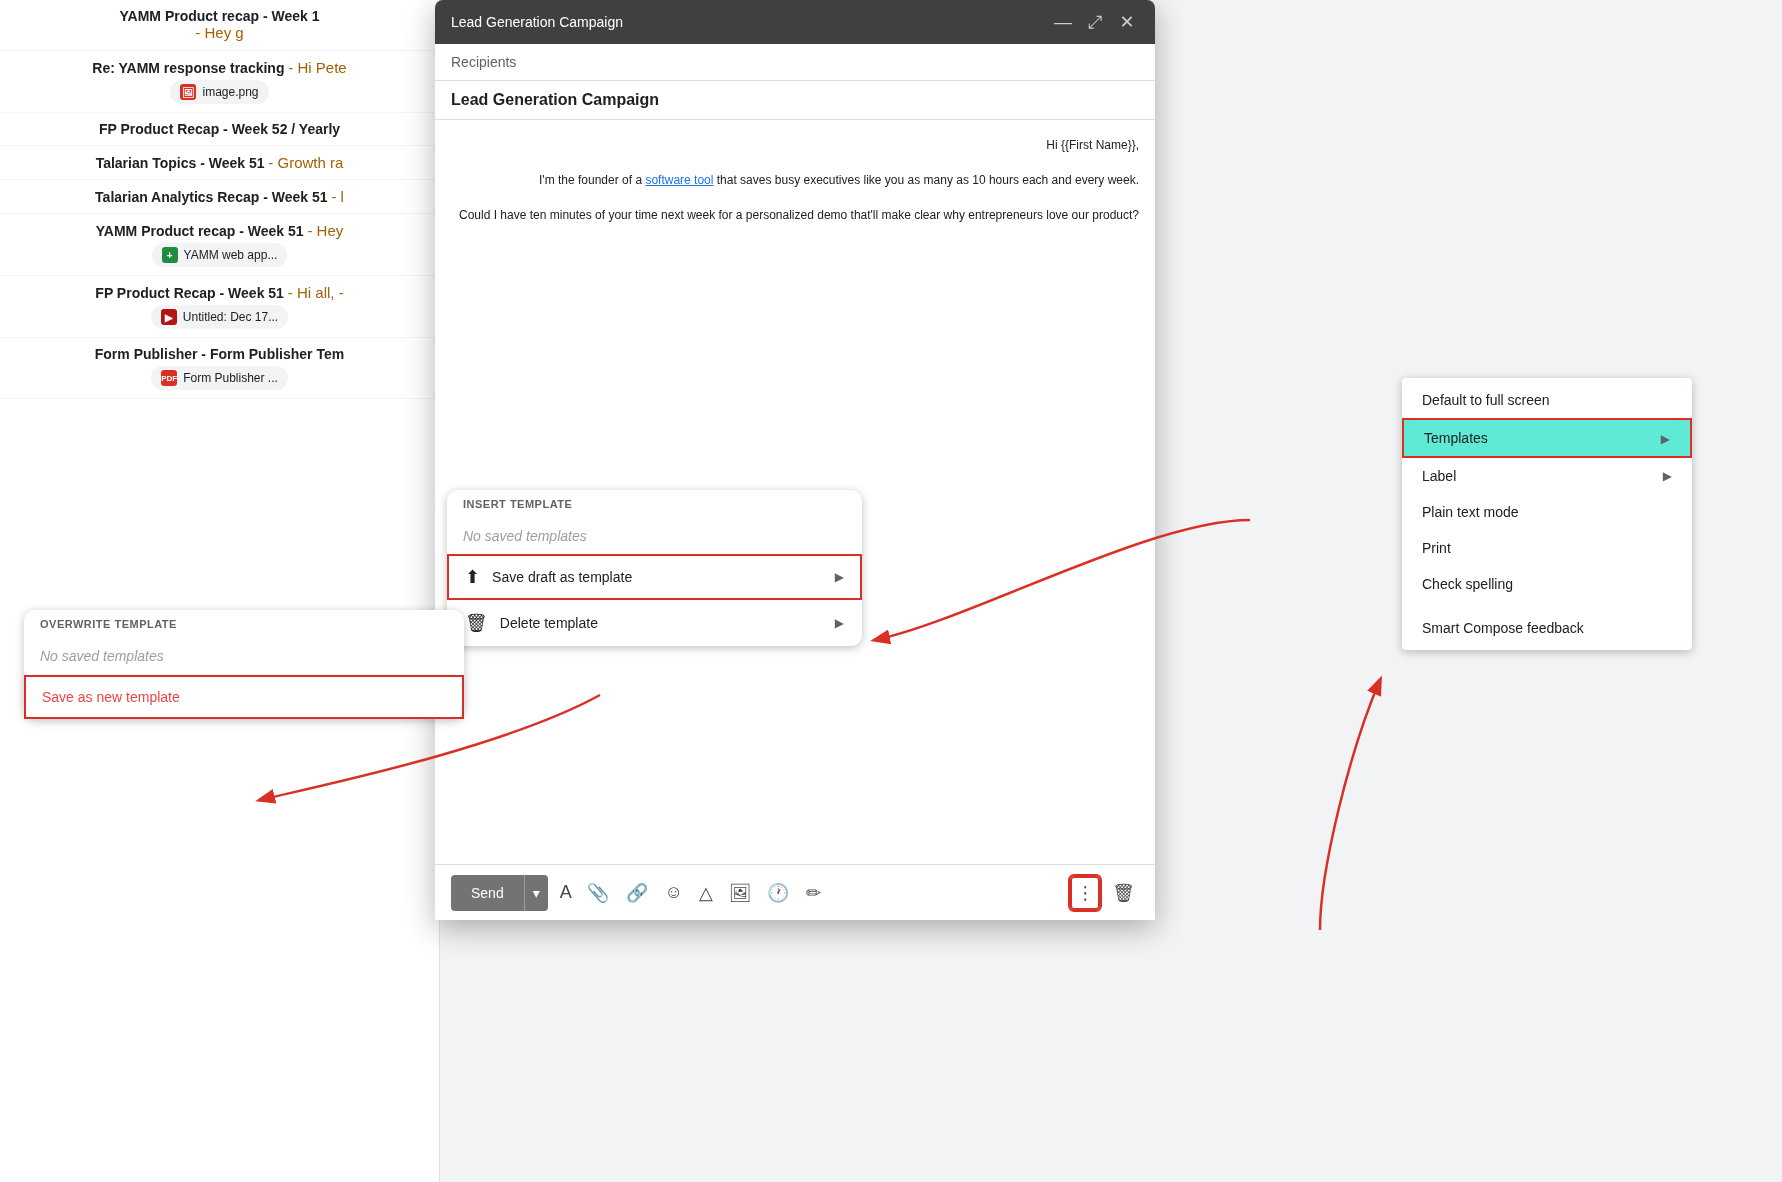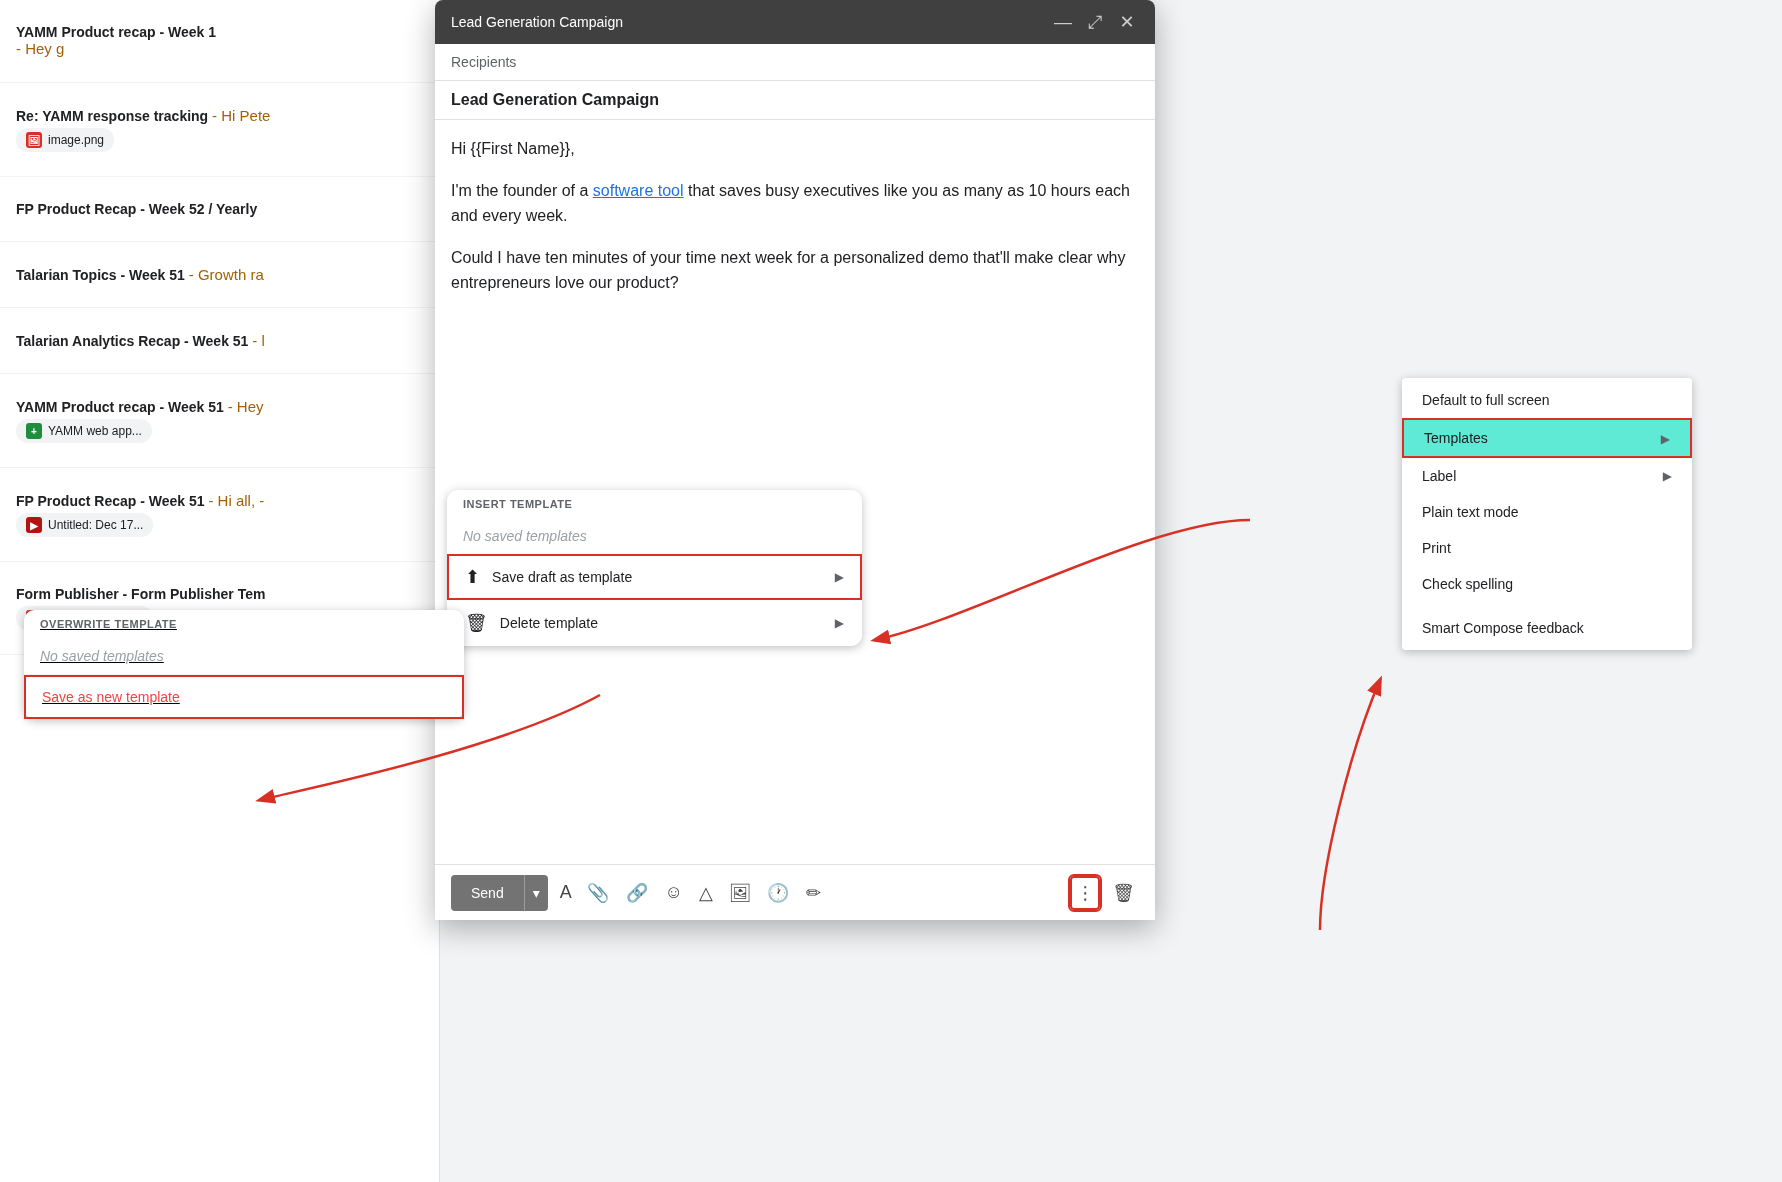"YAMM Product recap - Week" .email-item { padding: 24px 16px -> 8px 16px; text-align: none -> center }
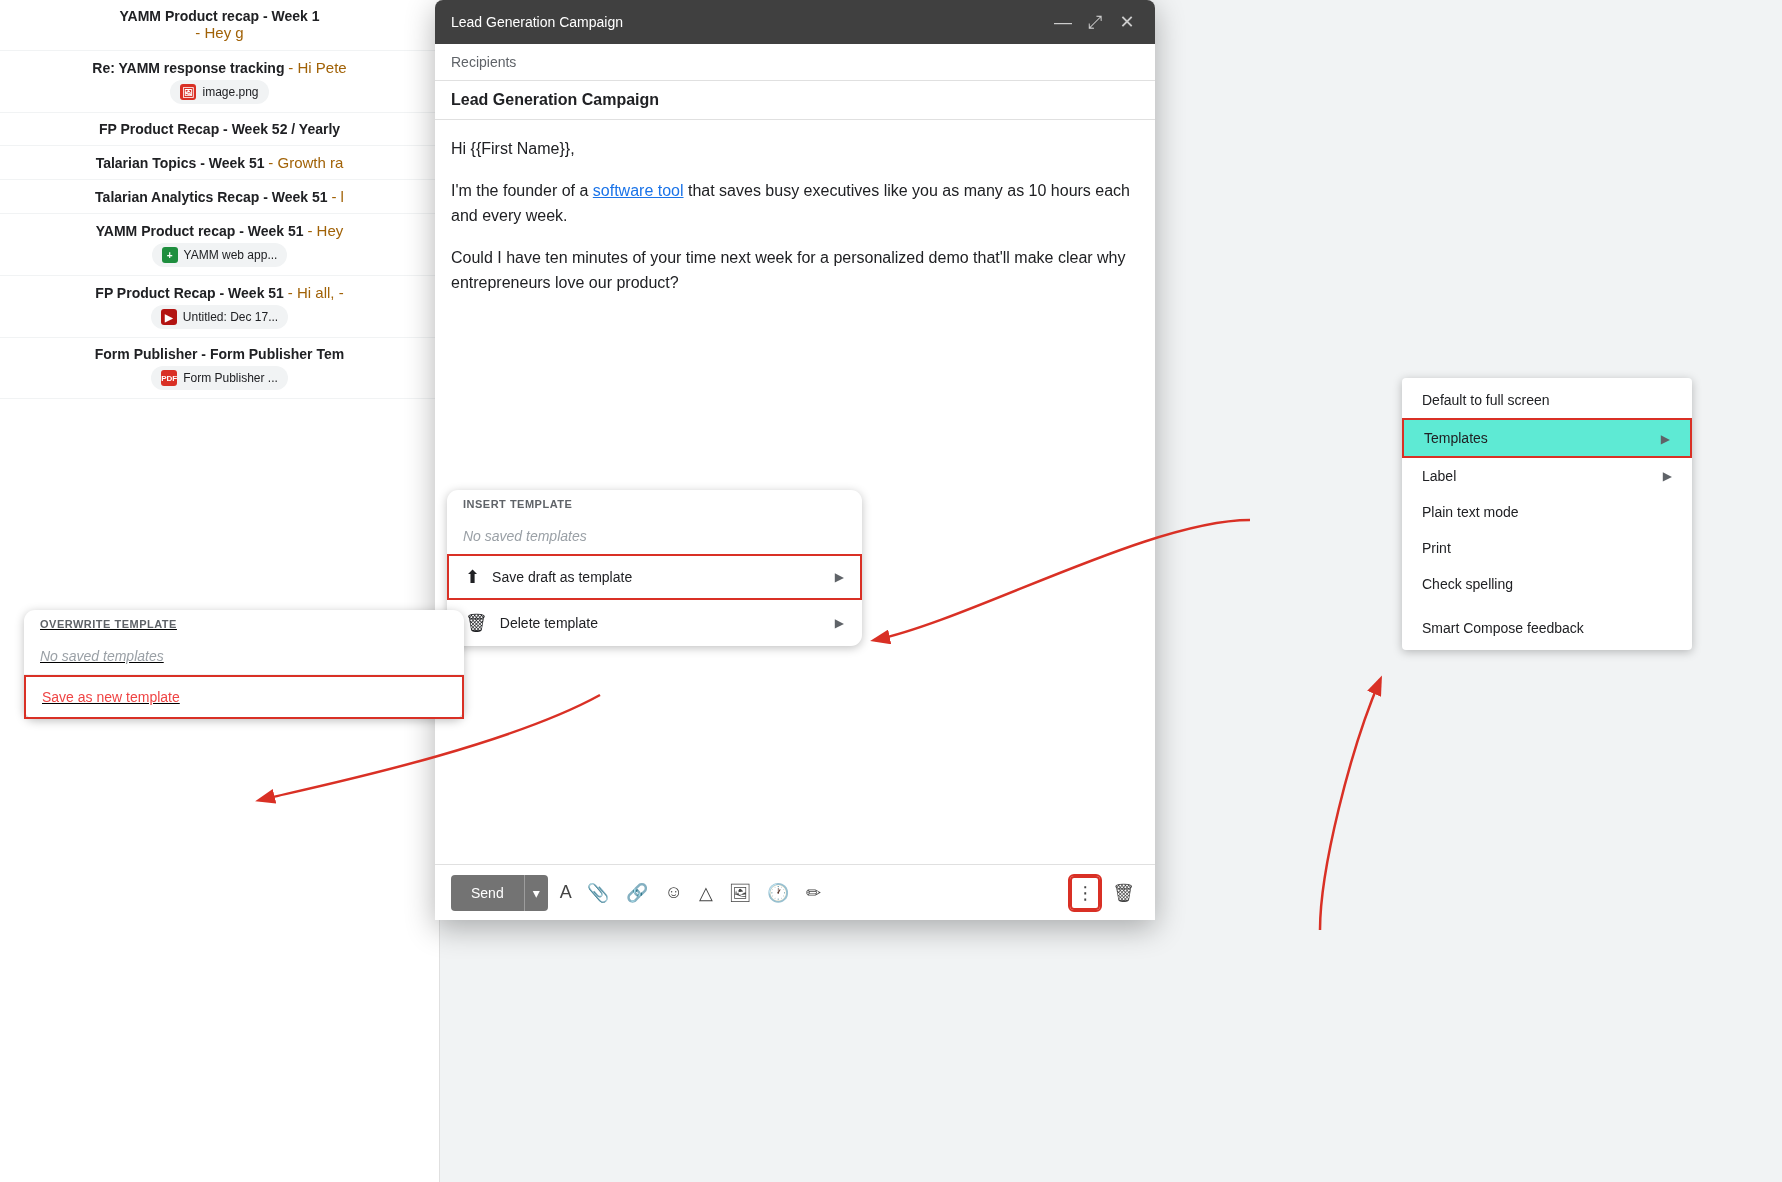"Hi {{First Name}}," .compose-body { font-size: 16px -> 12px; text-align: none -> right }
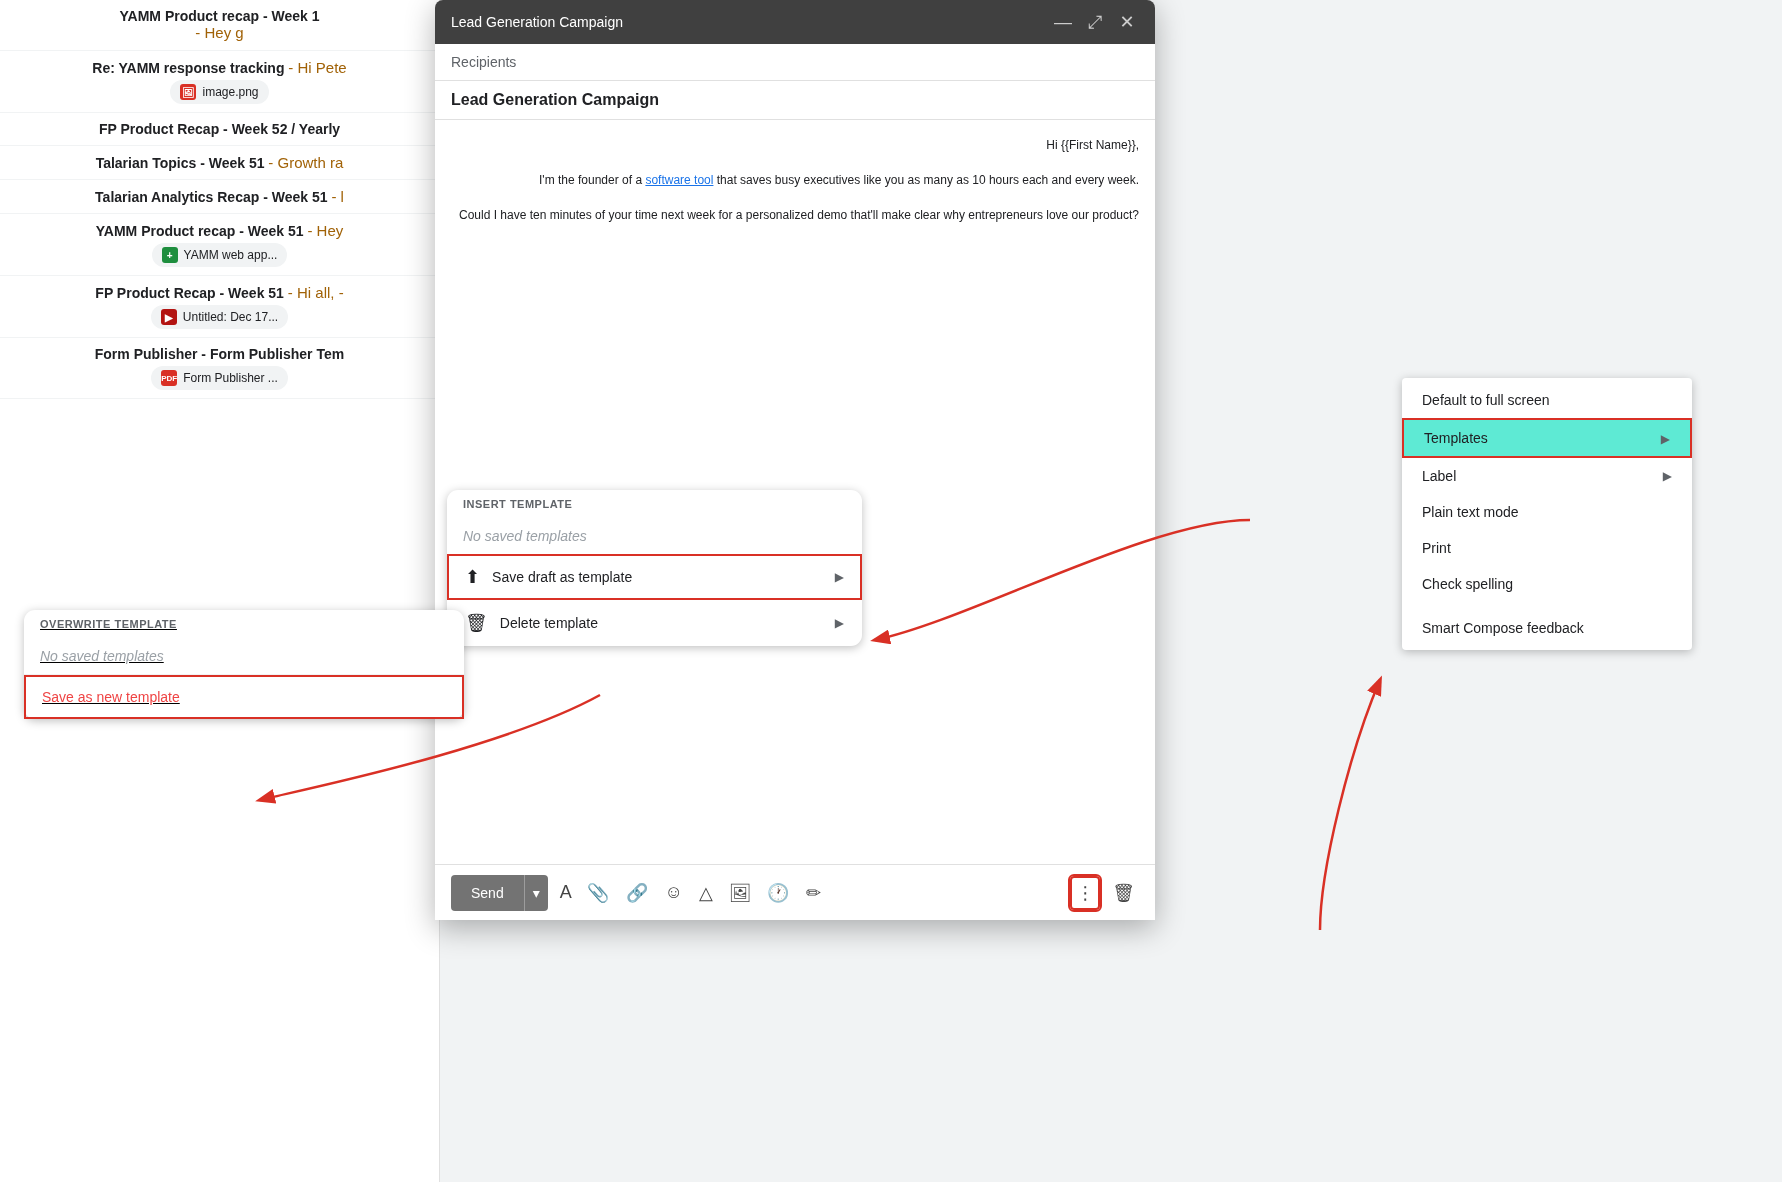"OVERWRITE TEMPLATE" .overwrite-popup { text-decoration: underline -> none }
